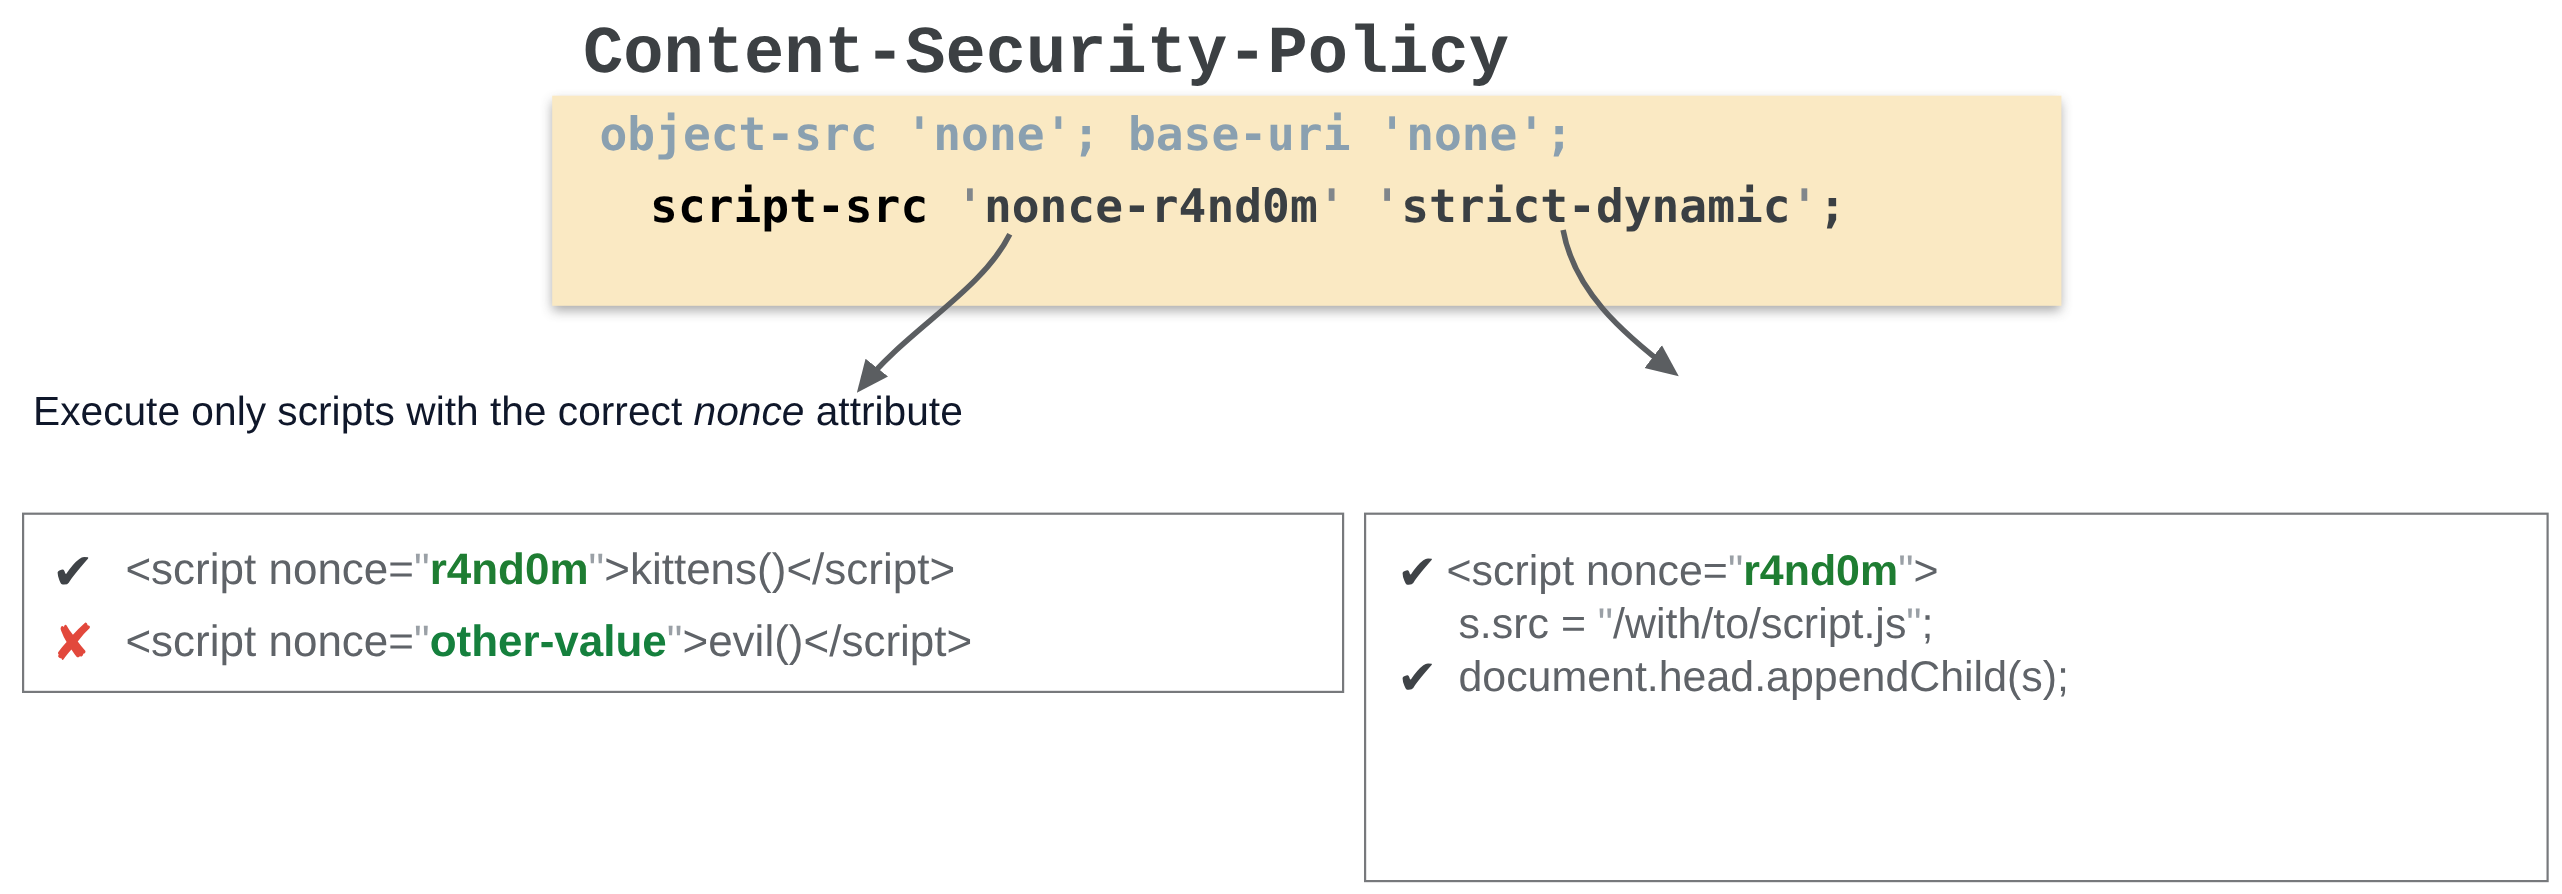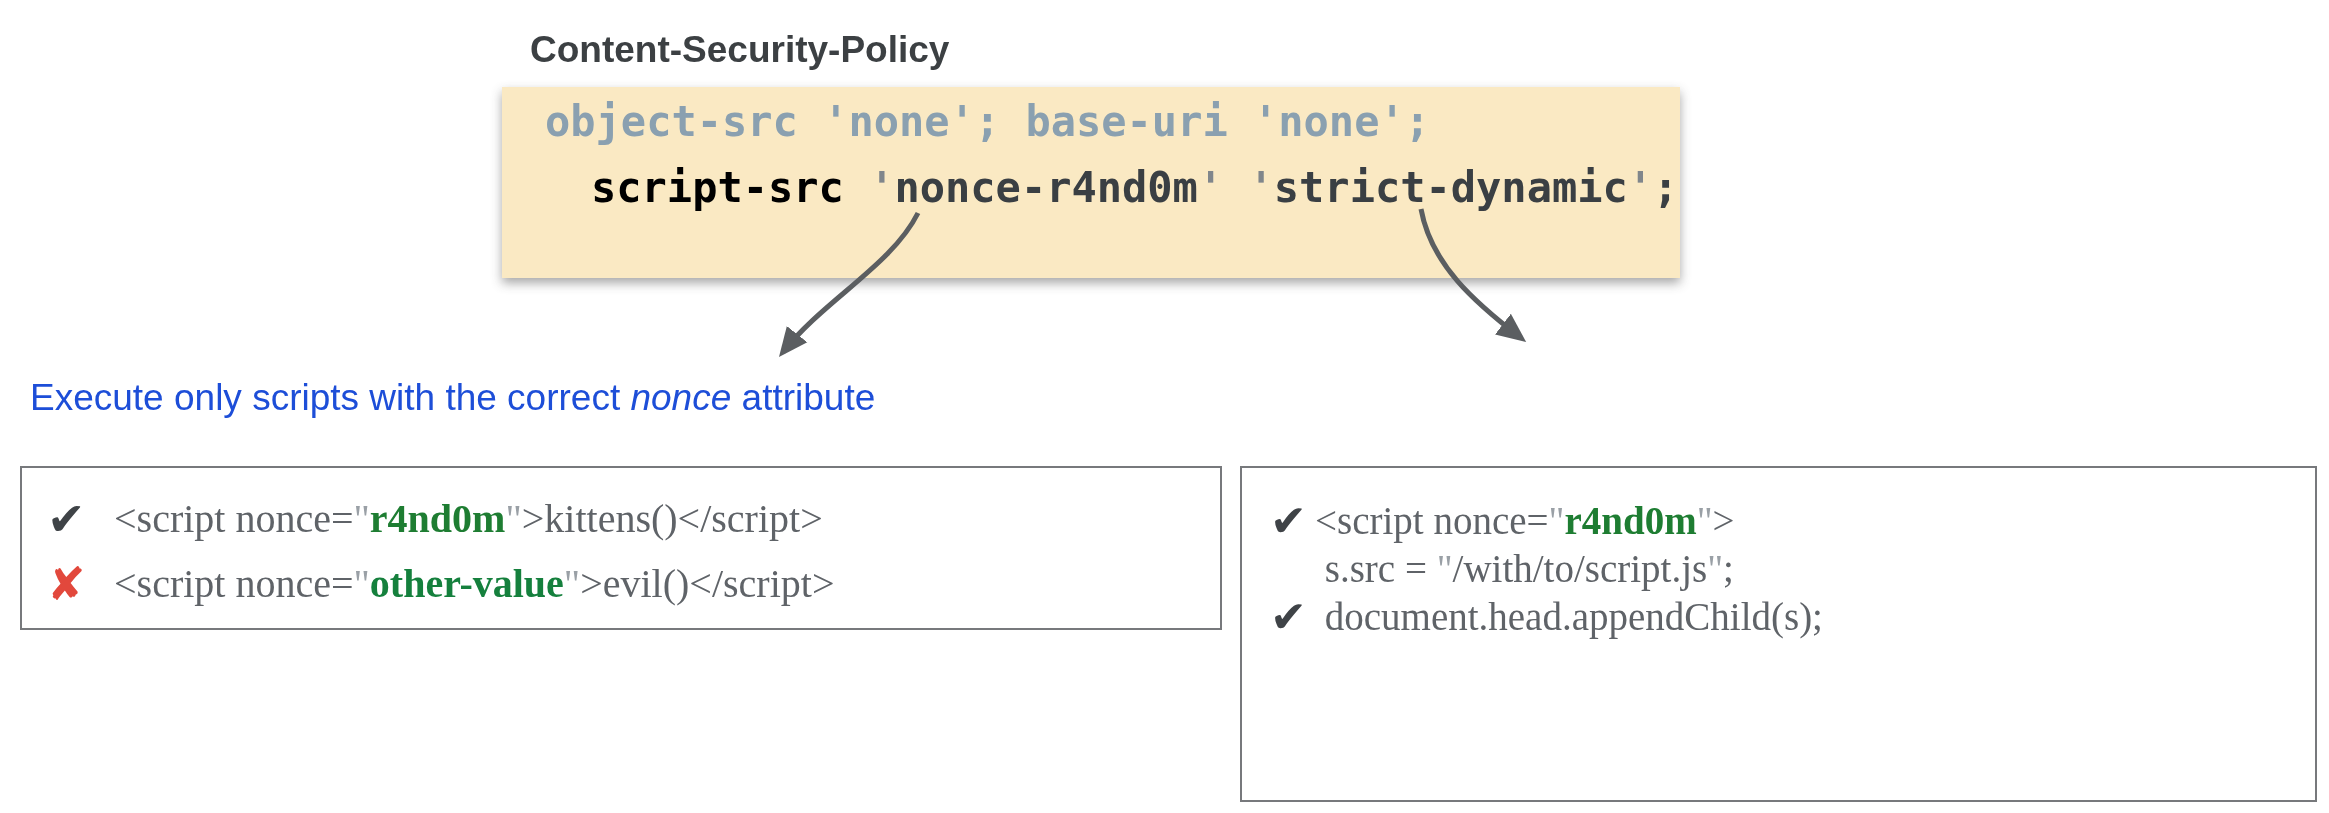"Content-Security-Policy" .title { font-family: Liberation Sans, sans-serif -> Liberation Mono, monospace; font-size: 37px -> 61px }
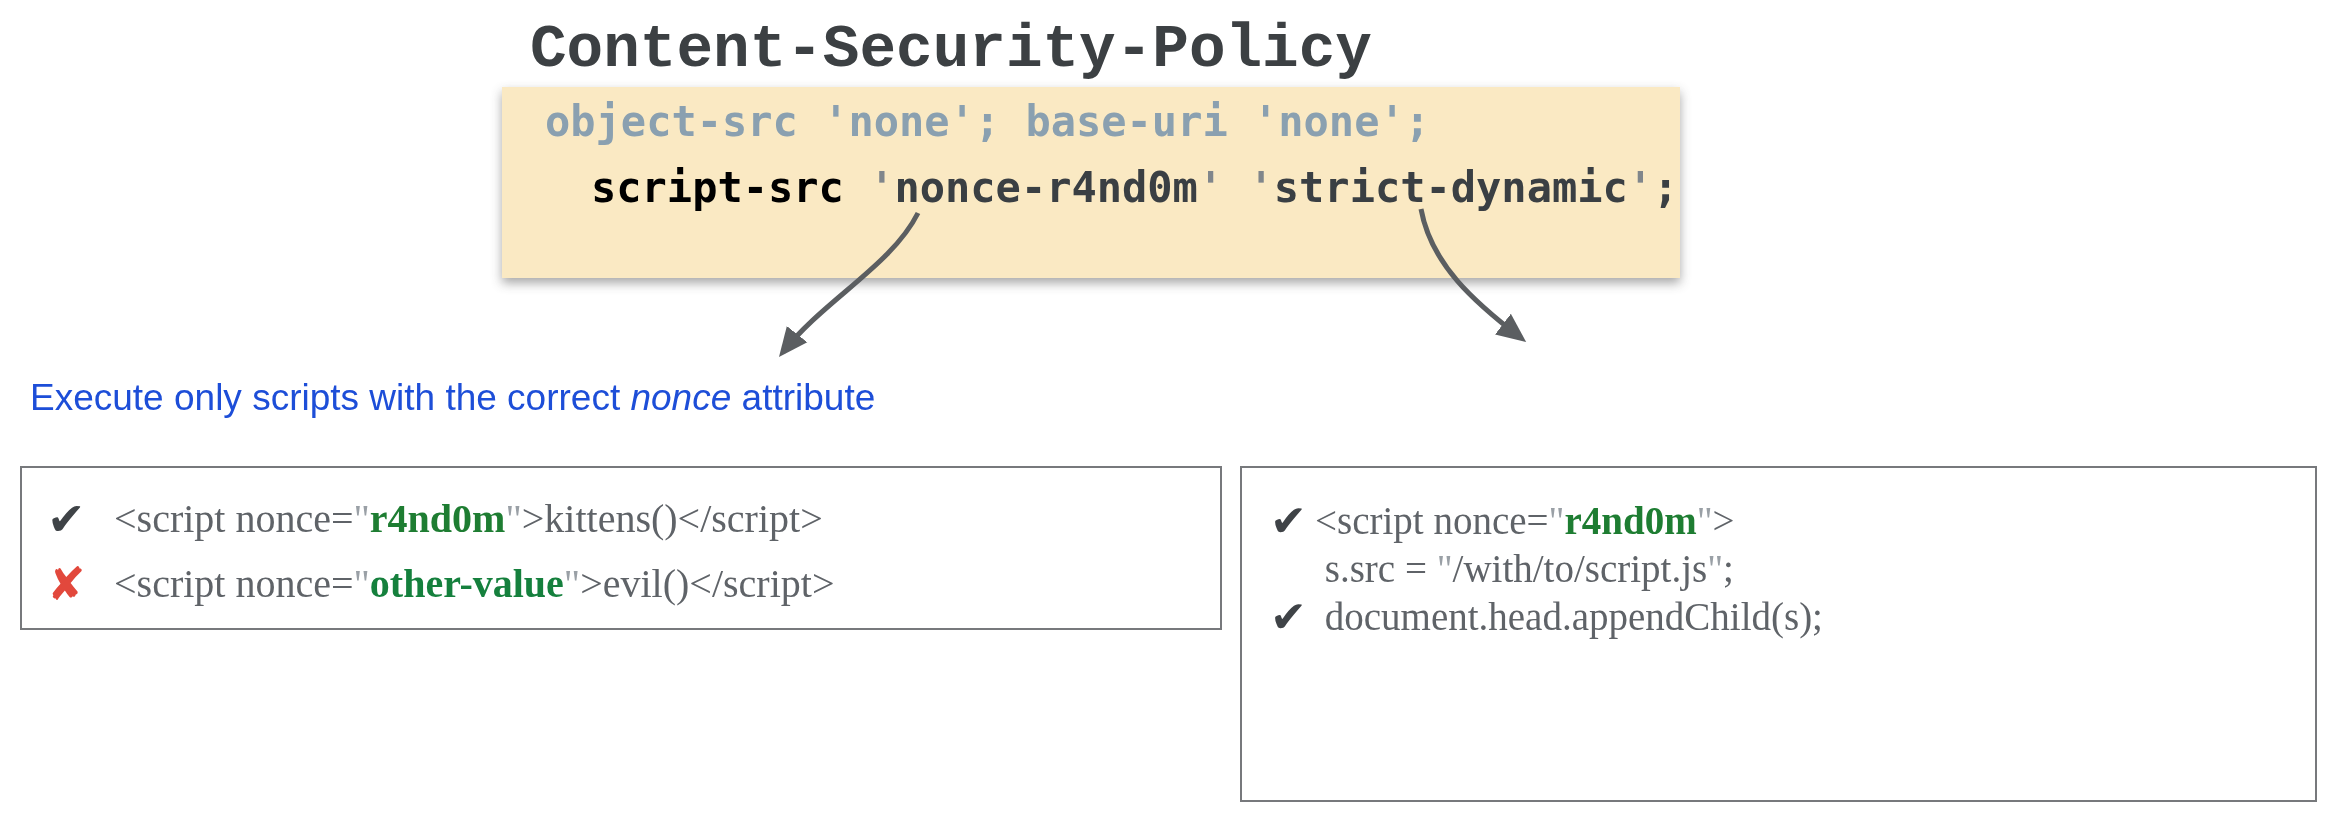"object-src 'none'; base-uri 'none';" .policy-box { width: 1178px -> 1372px }
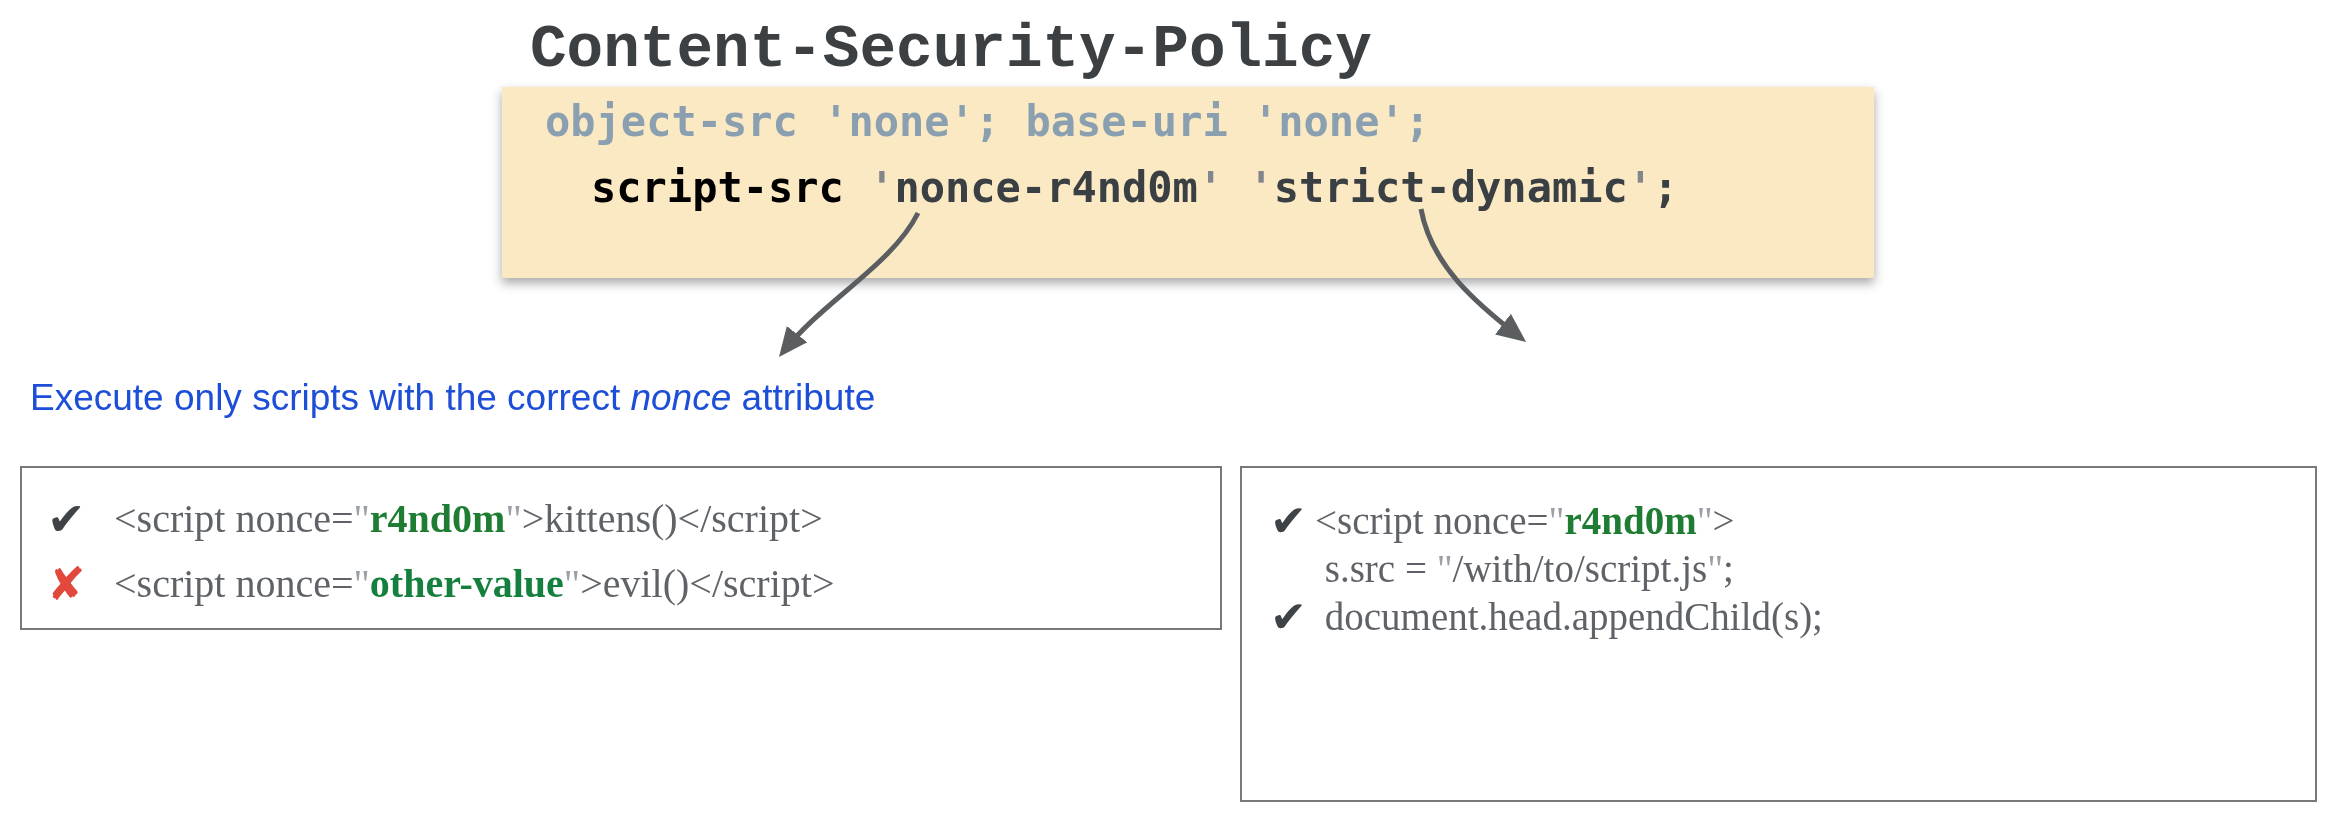"Execute only scripts with the" .annot { color: #1d4ed8 -> #0f172a; top: 376px -> 352px }
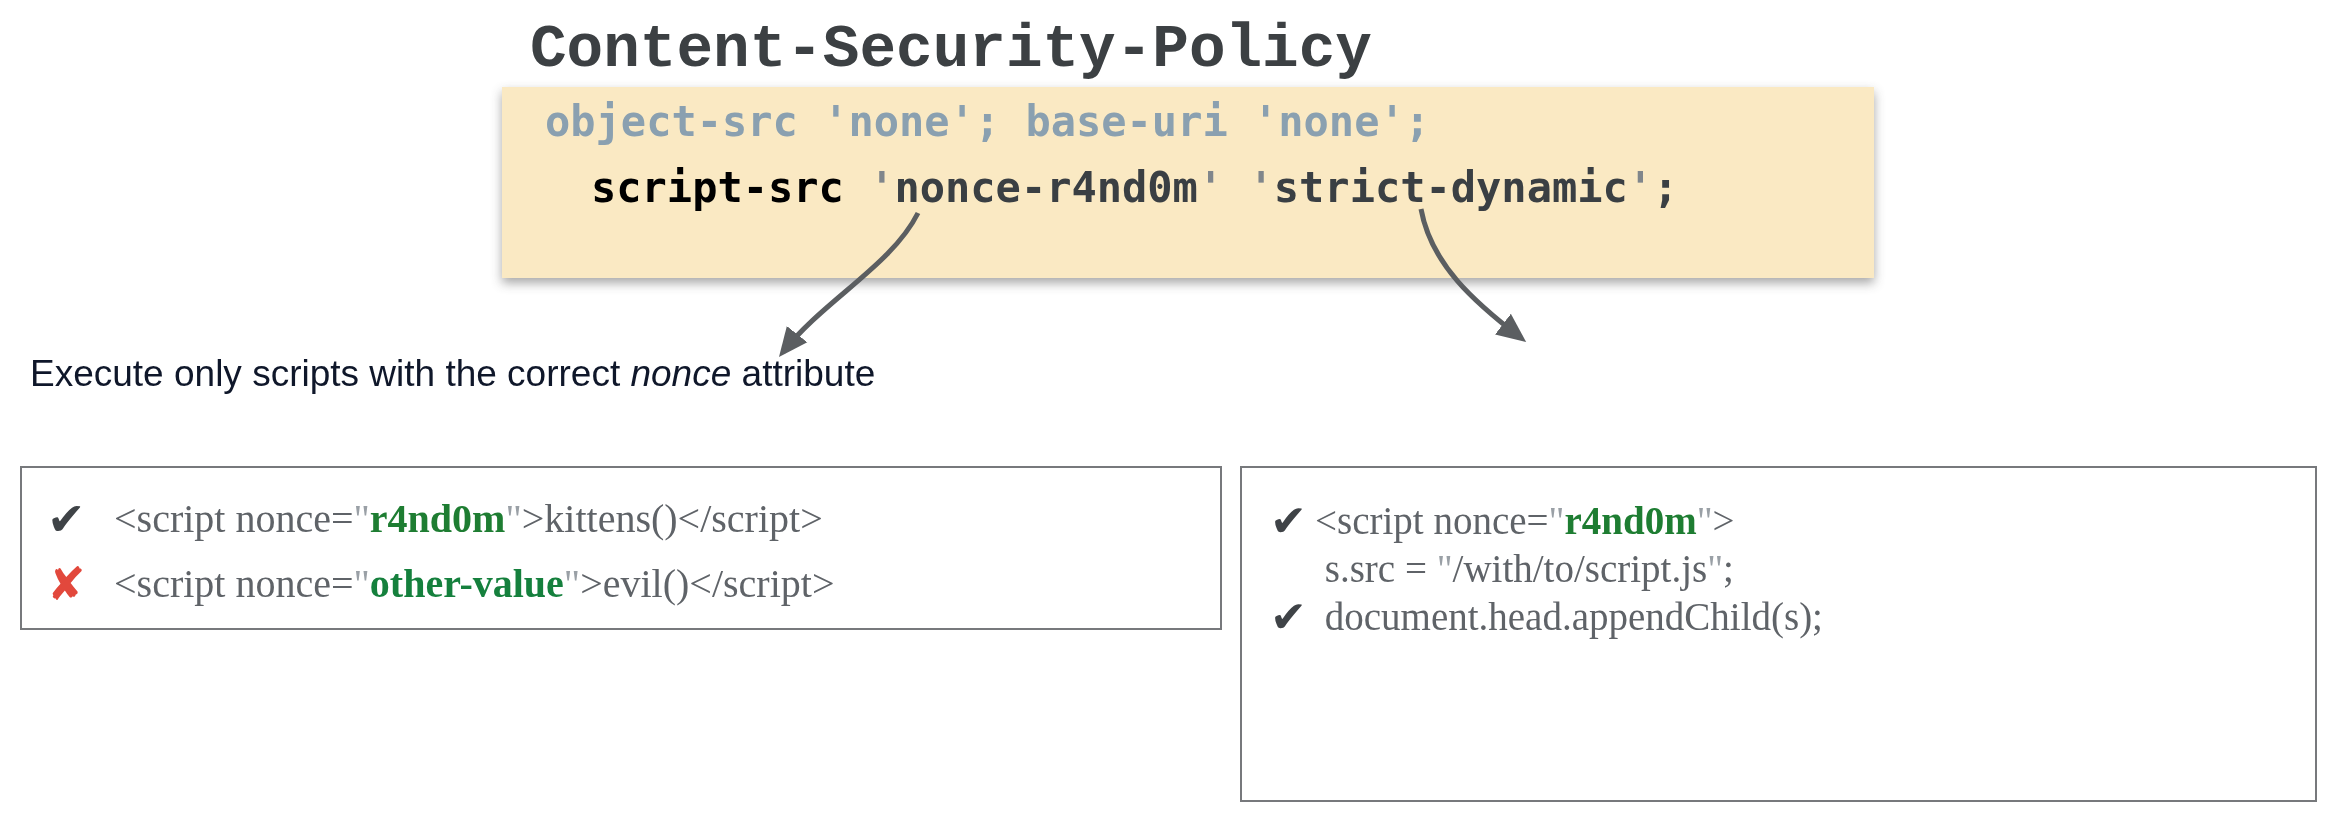"<script" .row-code { font-family: Liberation Serif, serif -> Liberation Sans, sans-serif }
